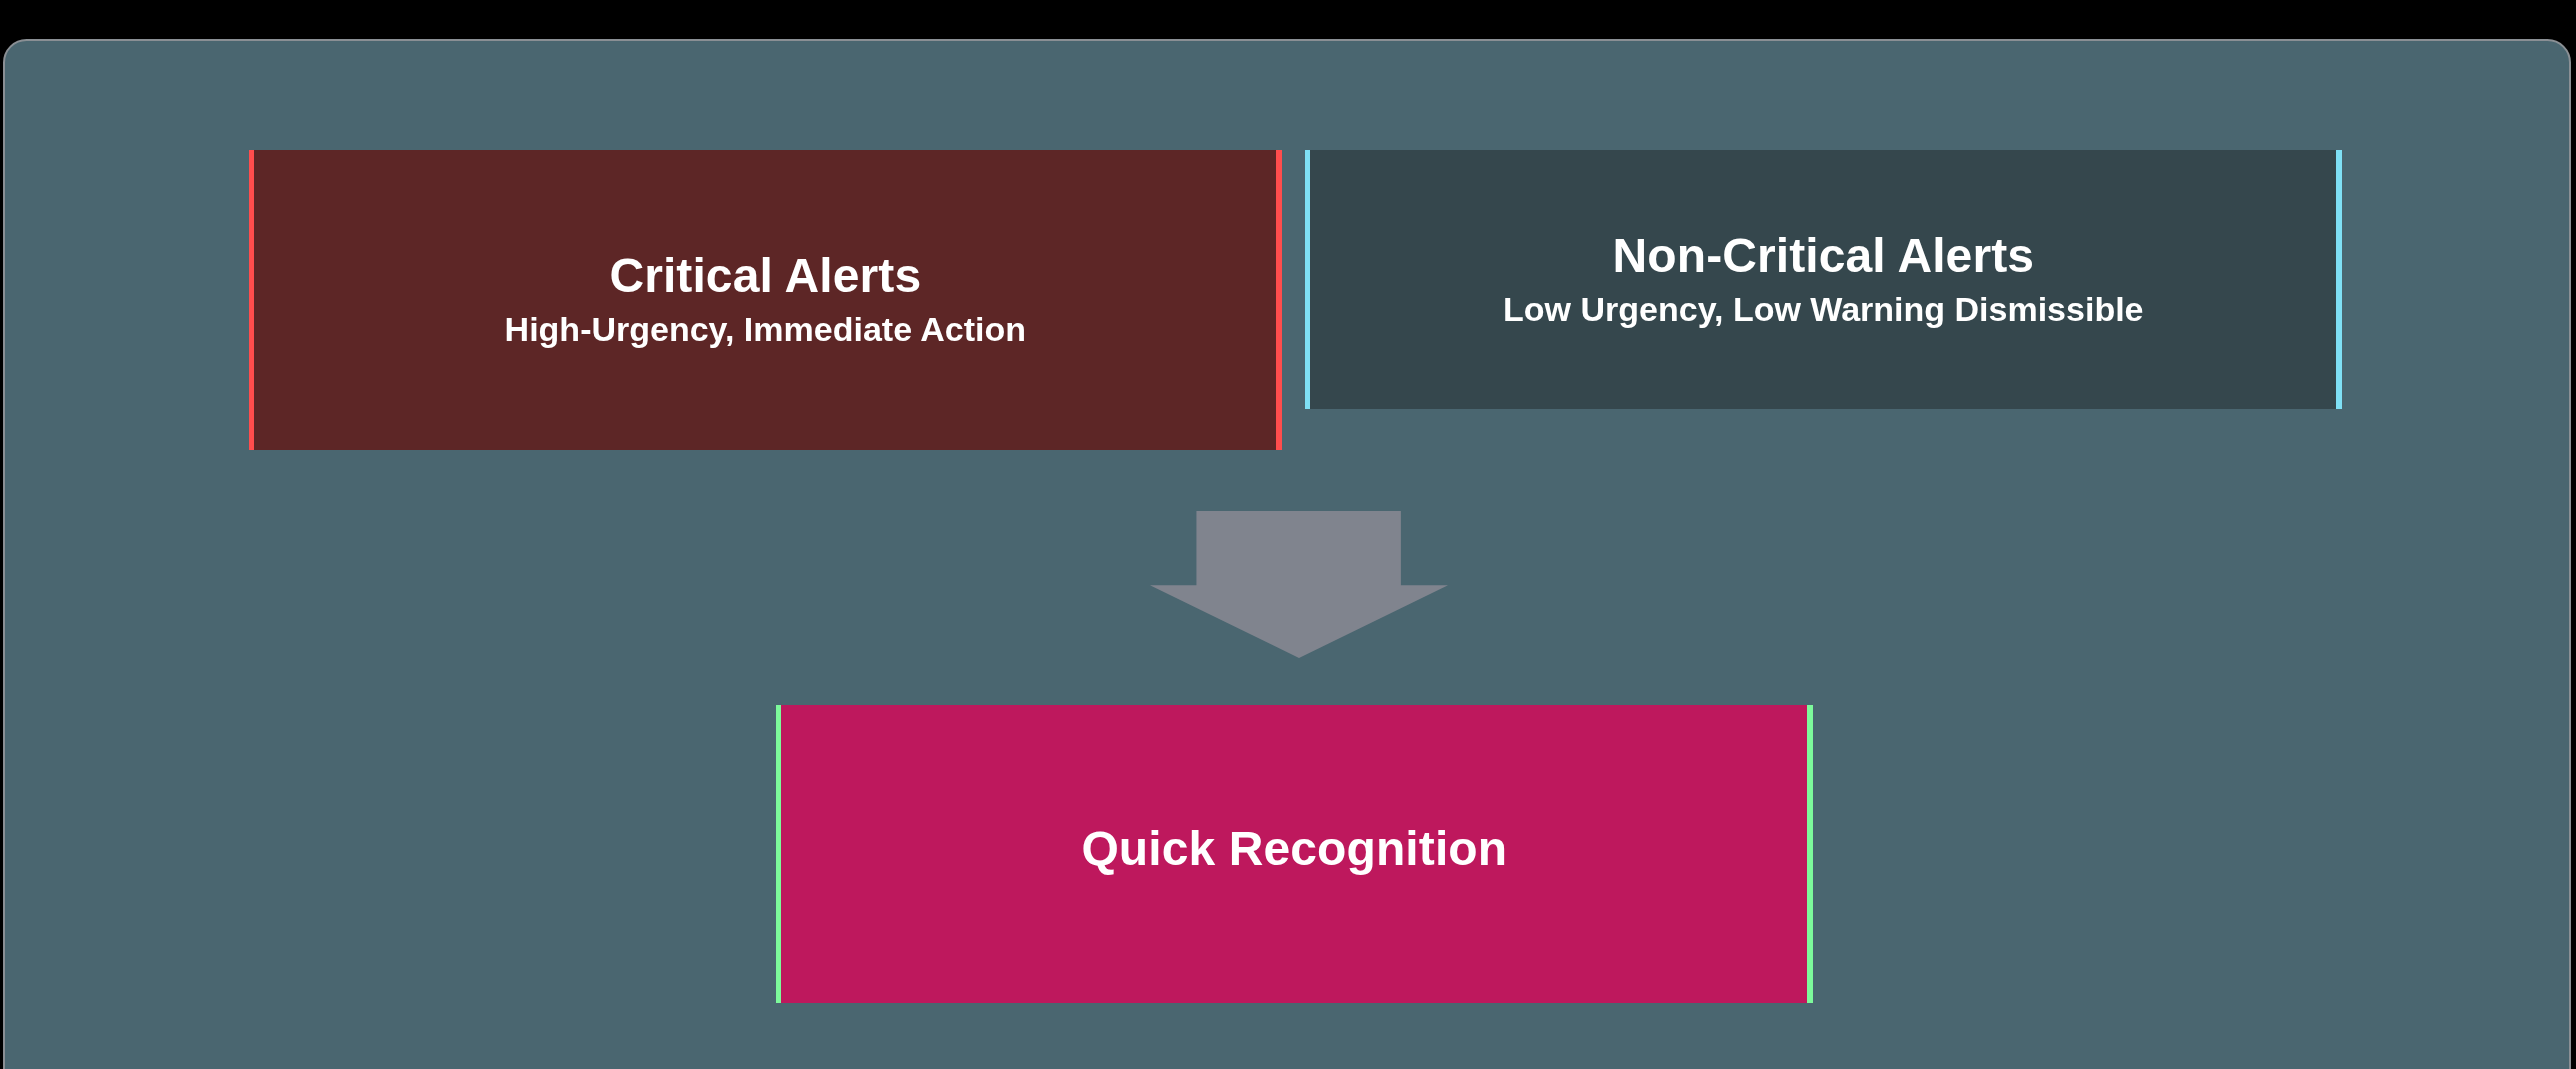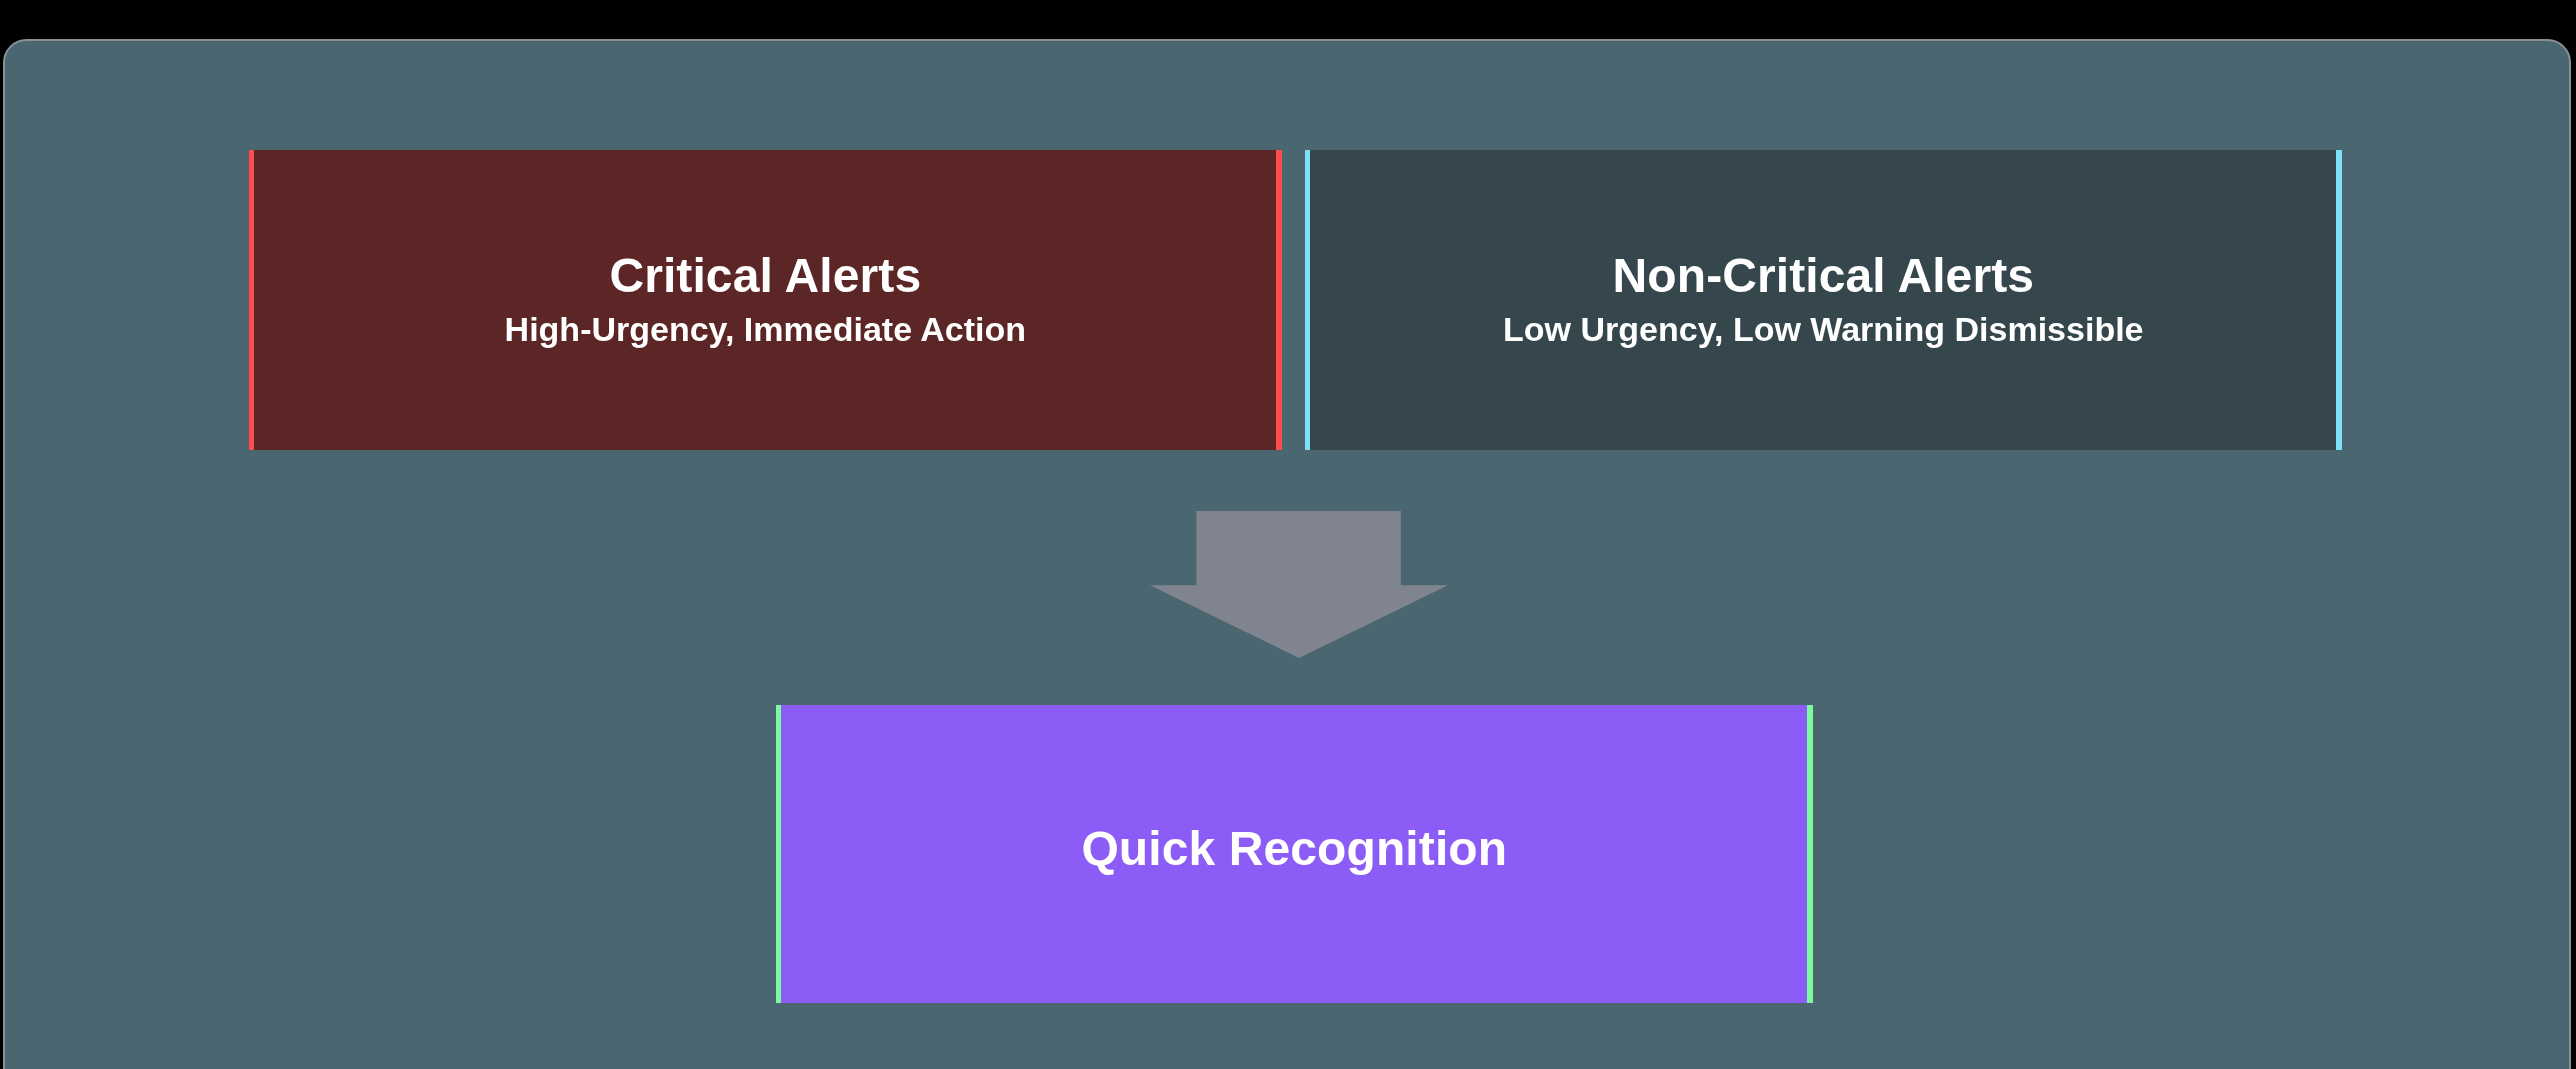"Non-Critical Alerts" #noncritical-box { height: 300px -> 259px }
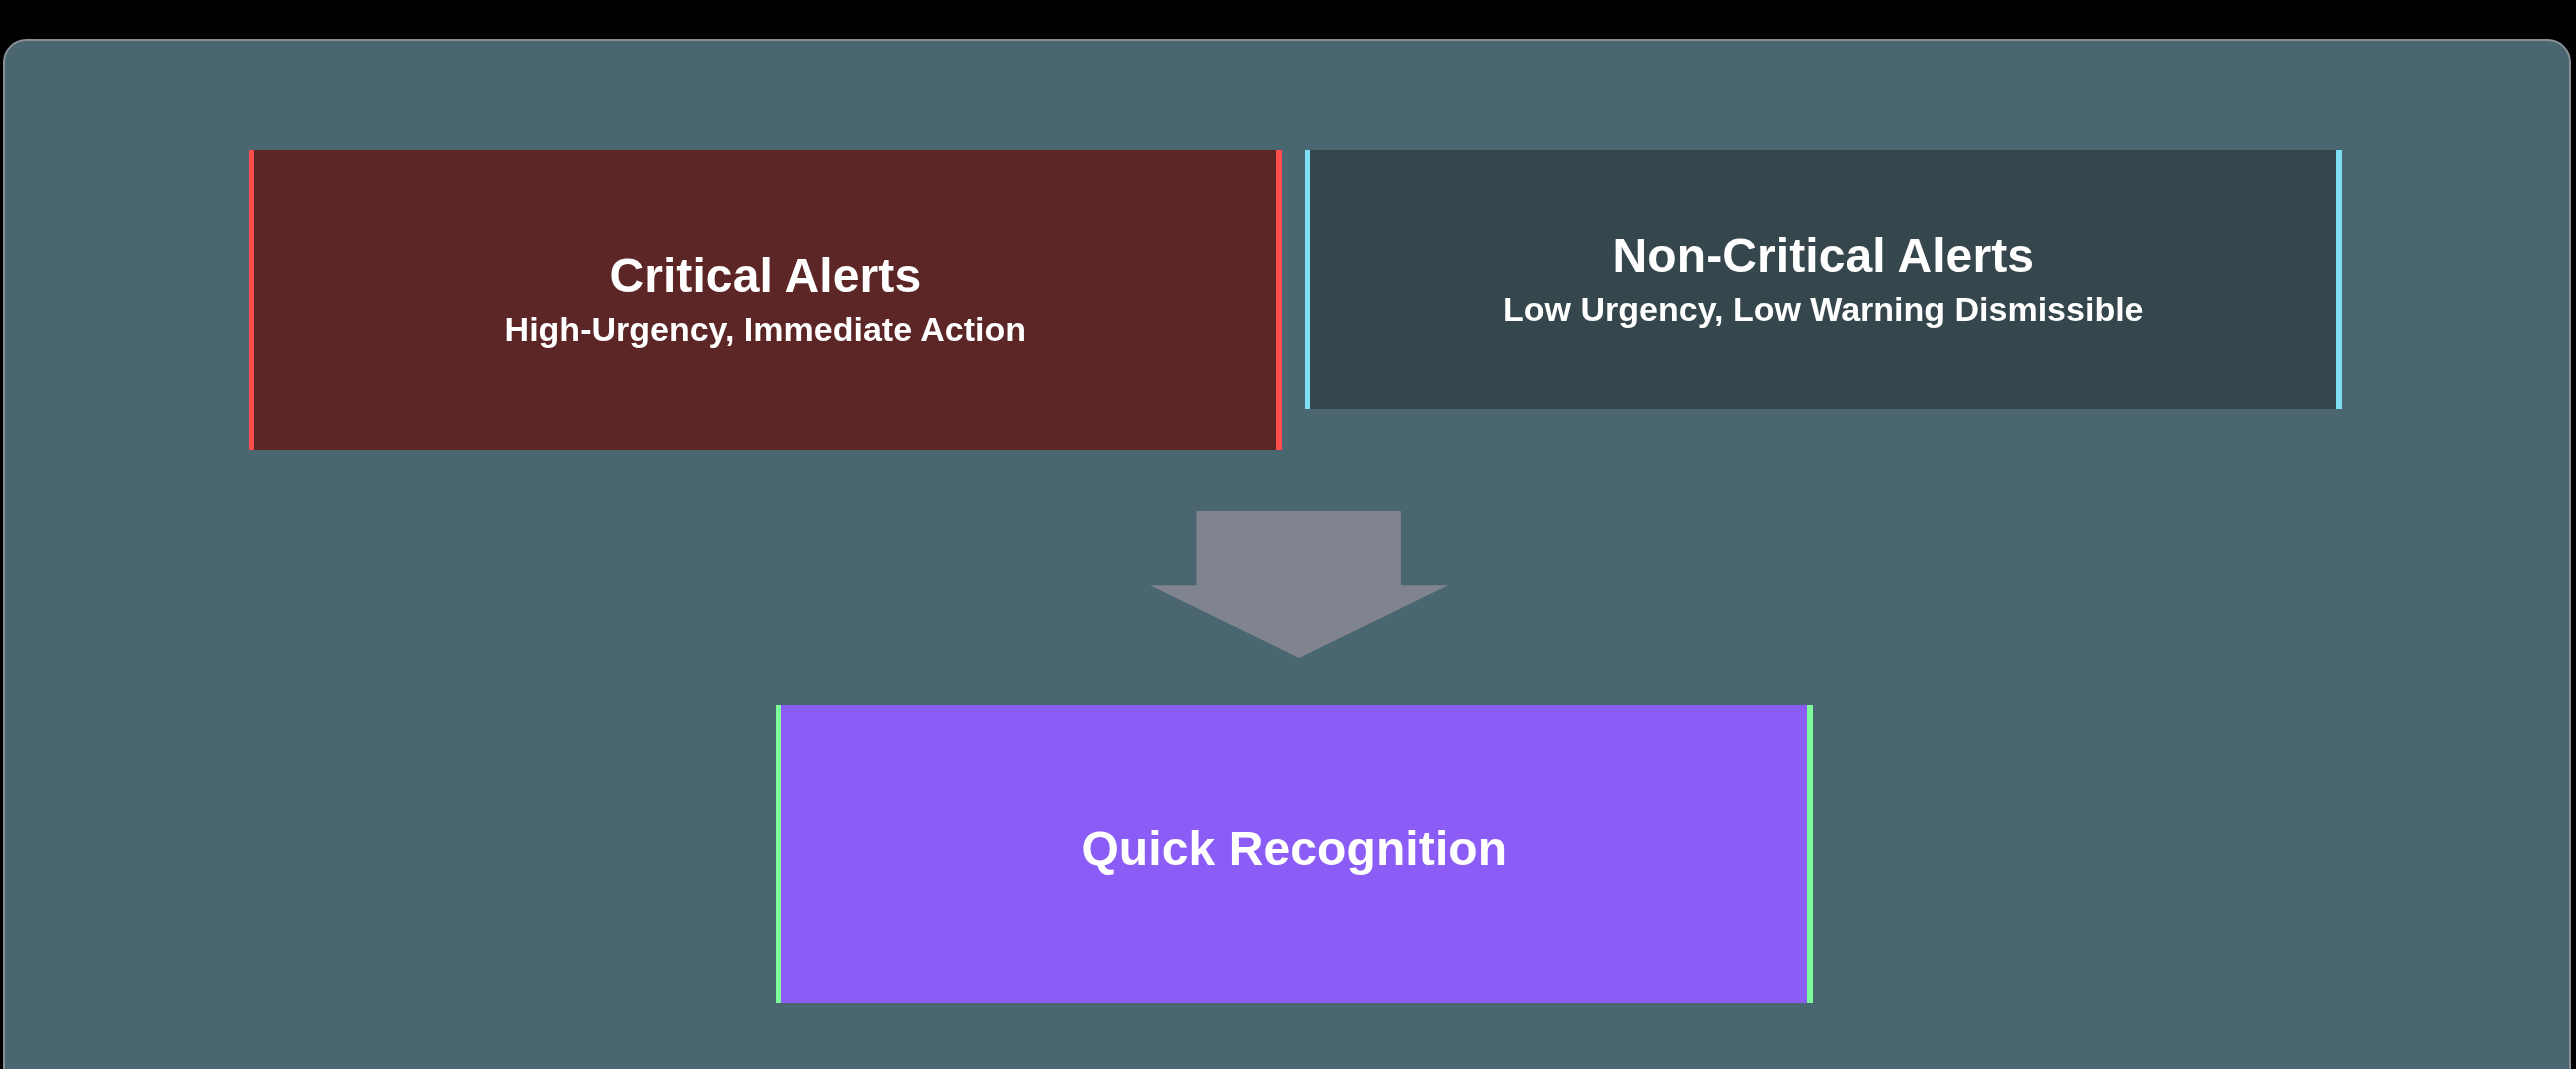"Quick Recognition" #outcome-box { background: #8b5cf6 -> #be185d }
